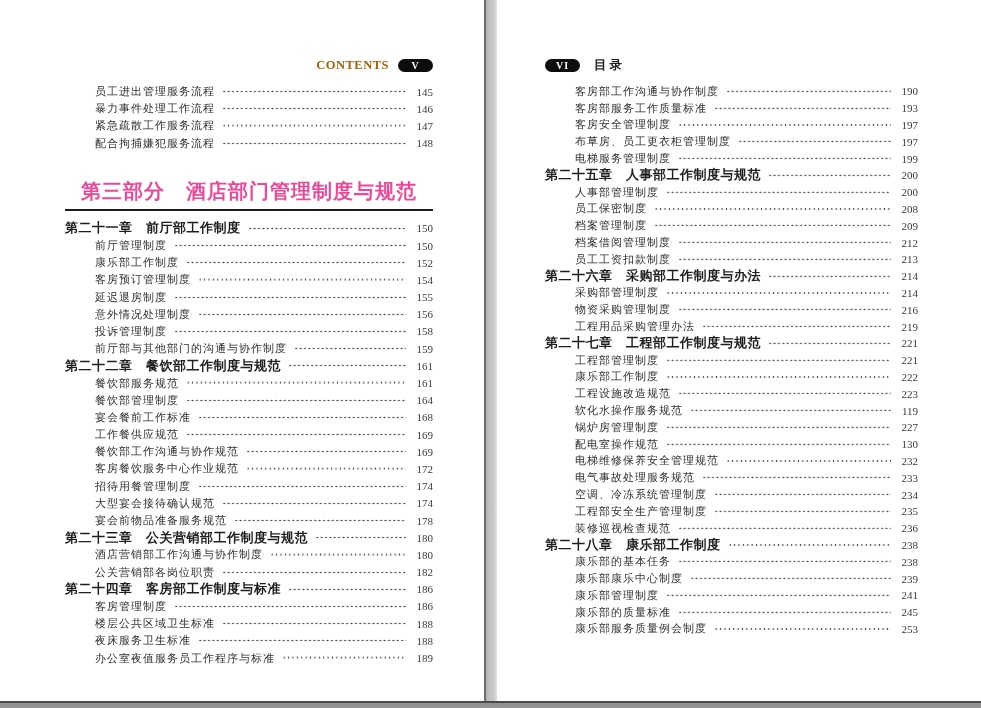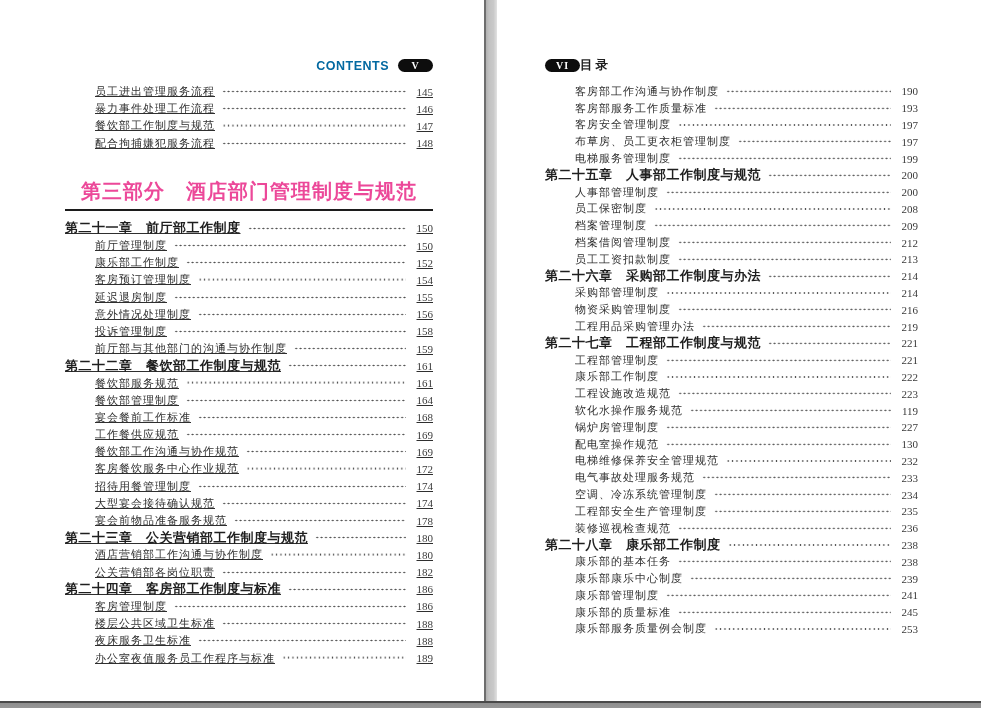"CONTENTS" .contents-label { color: #0369a1 -> #a16207; font-family: Liberation Sans, sans-serif -> Liberation Serif, serif }
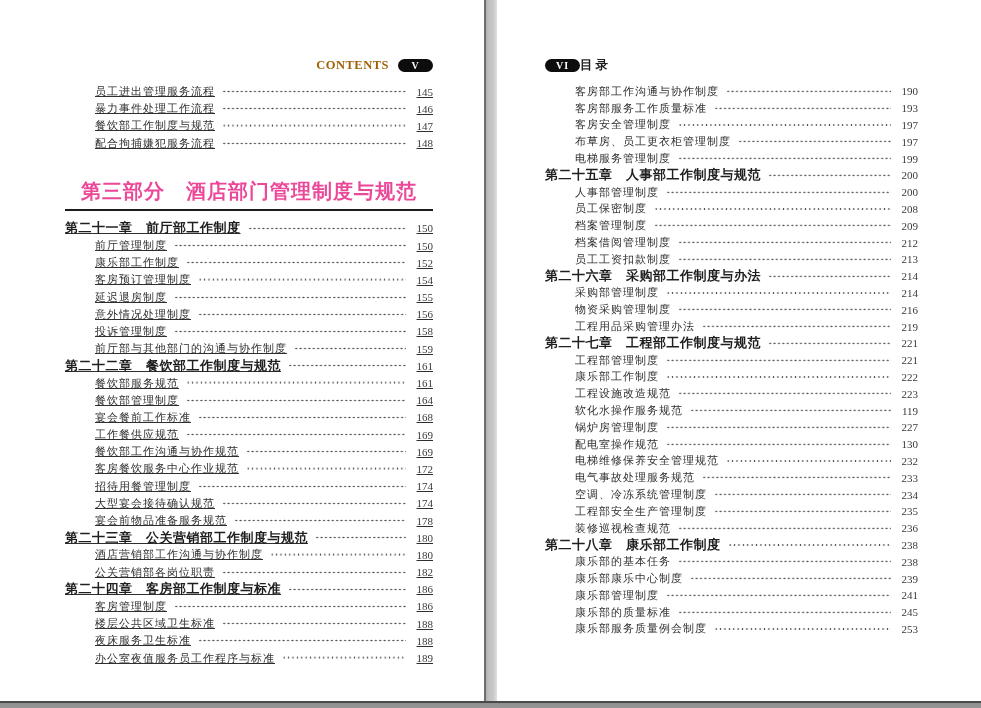"目录" .toc-title-cn { margin-left: none -> 14px }
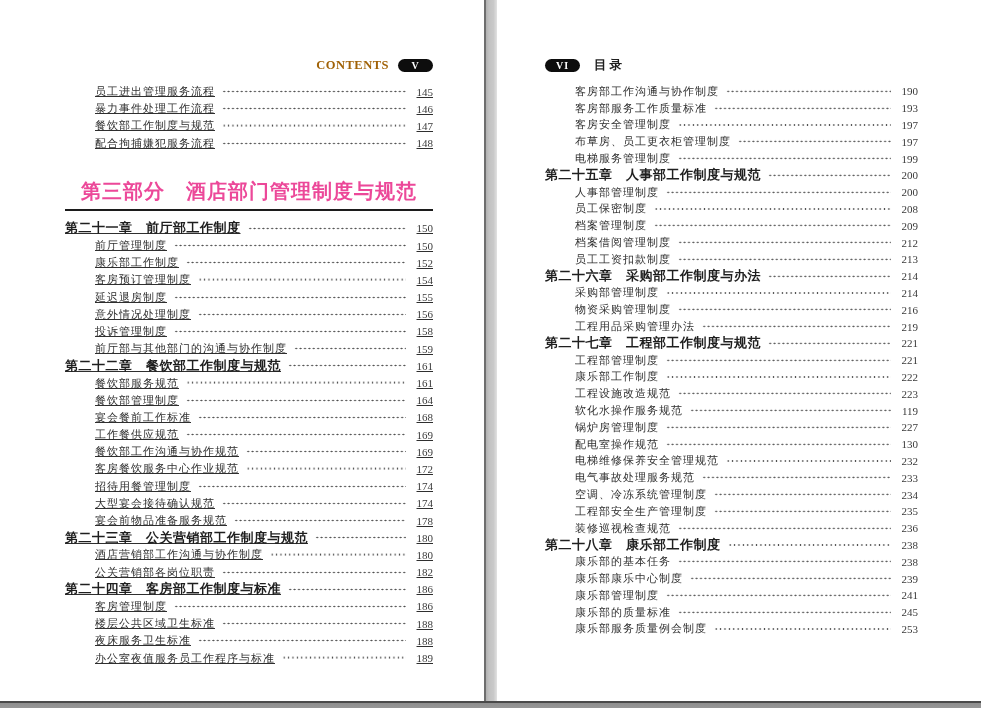"员工进出管理服务流程" .page-left .toc-row { text-decoration: underline -> none }
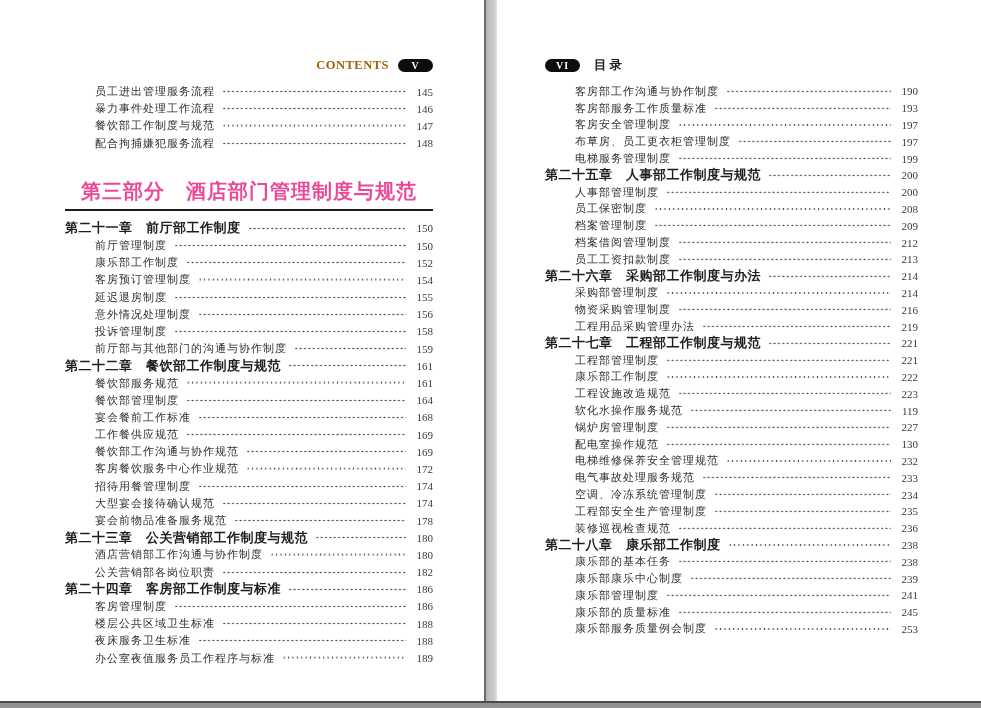"餐饮部工作制度与规范" span.toc-title { text: 餐饮部工作制度与规范 -> 紧急疏散工作服务流程 }
